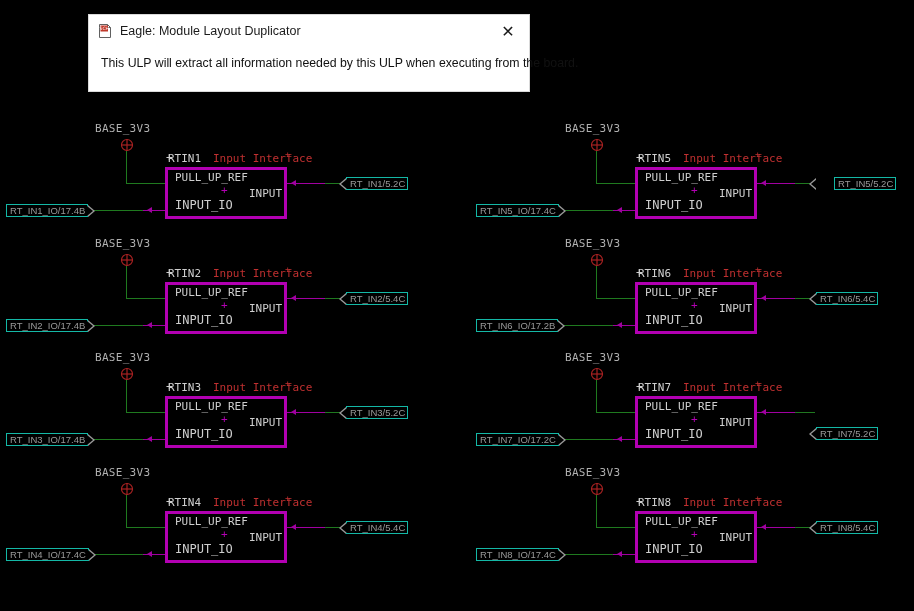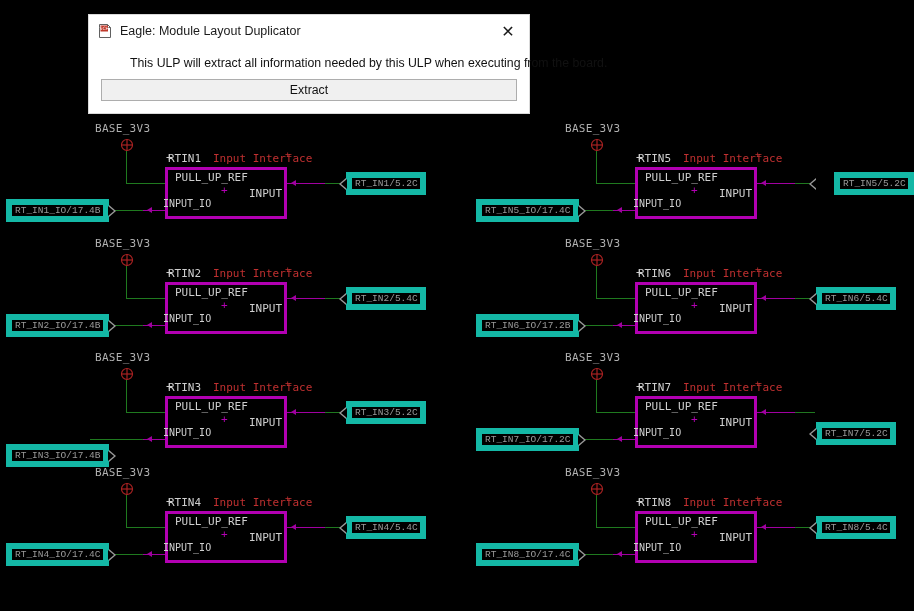"This ULP will extract all" #dialog-message { margin-left: 29px -> none }
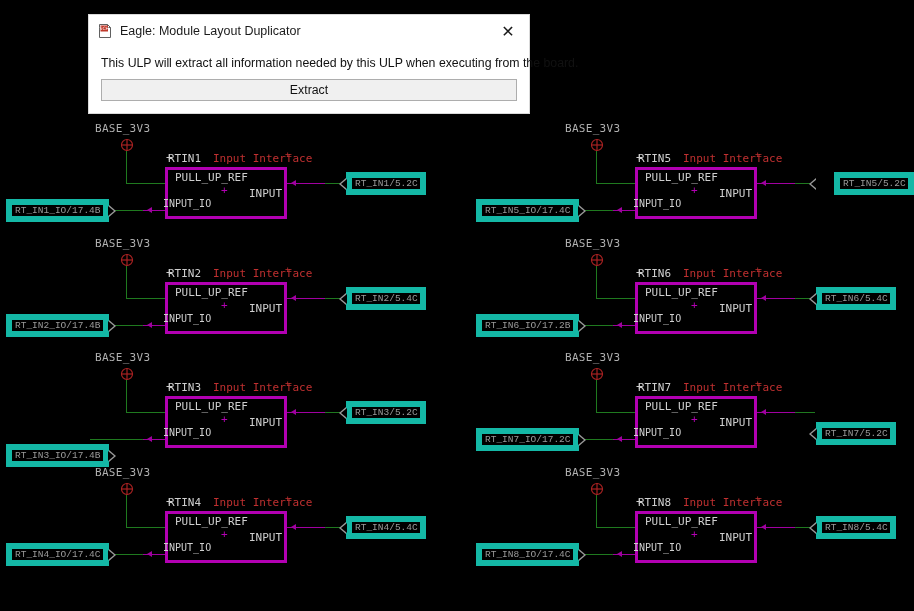"Extract" button { html: <button>Extract</button> -> none }
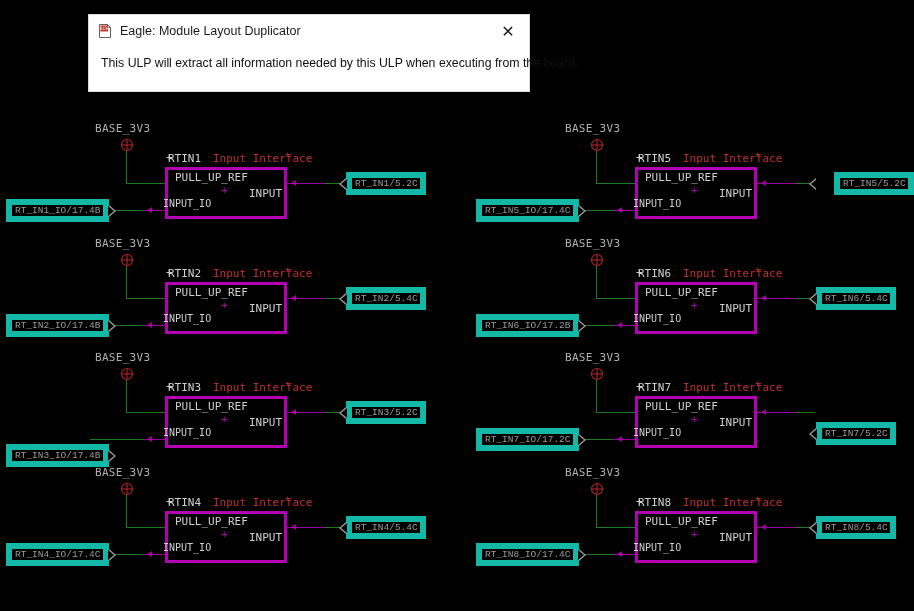"RT_IN1/5.2C" .netflag .flagbox { border: 6px solid #14b8a6 -> 1px solid #14b8a6; font-family: Liberation Mono, monospace -> Liberation Sans, sans-serif }
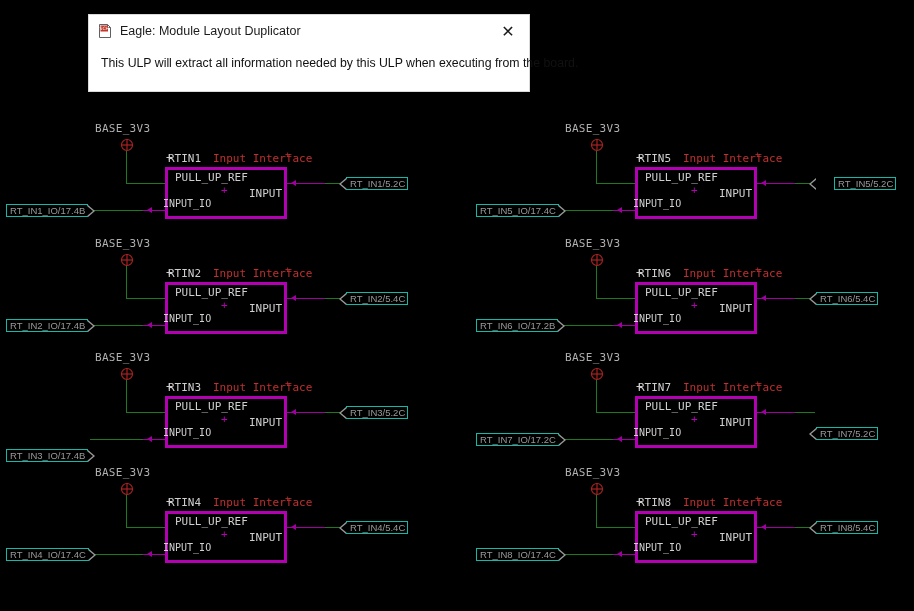"INPUT_IO" .pin-left-bot { font-size: 10px -> 12px; left: 128px -> 140px }
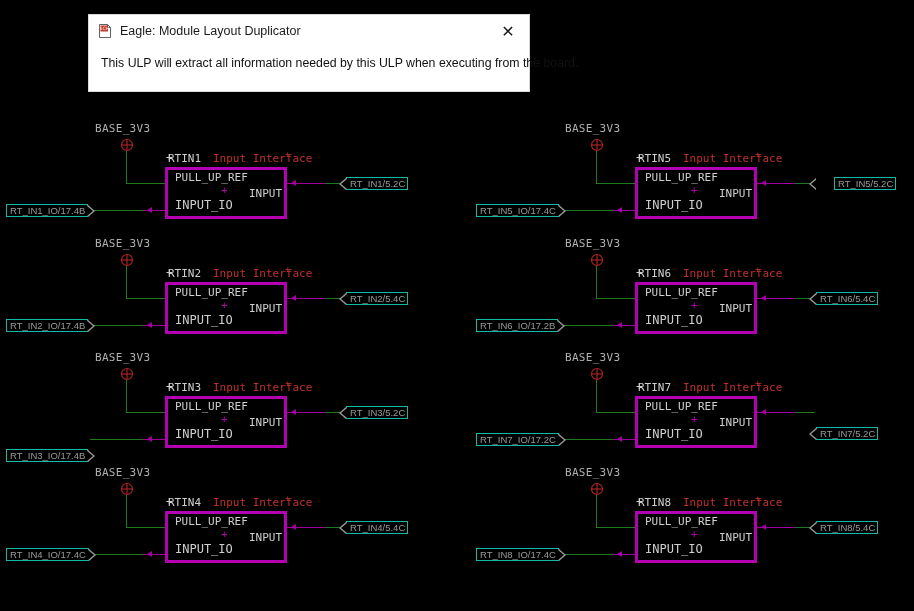"RT_IN3_IO/17.4B" div.netflag { top: 98px -> 82px }
